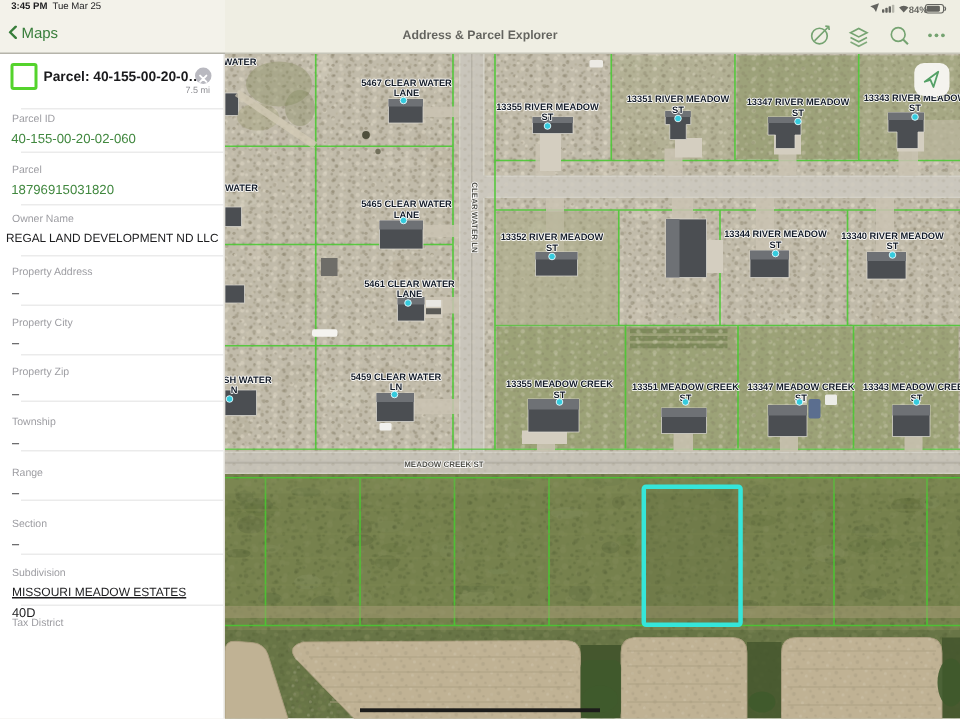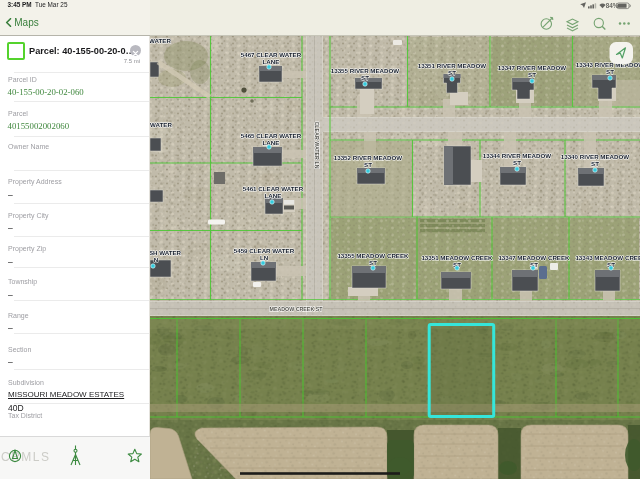"Address & Parcel Explorer" div { html: none -> <div>Address &amp; Parcel Explorer</div> }
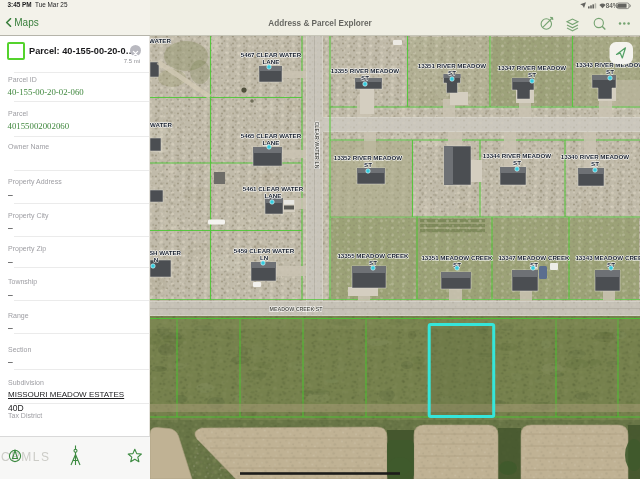"40-155-00-20-02-060" .valg { font-family: Liberation Serif, serif -> none }
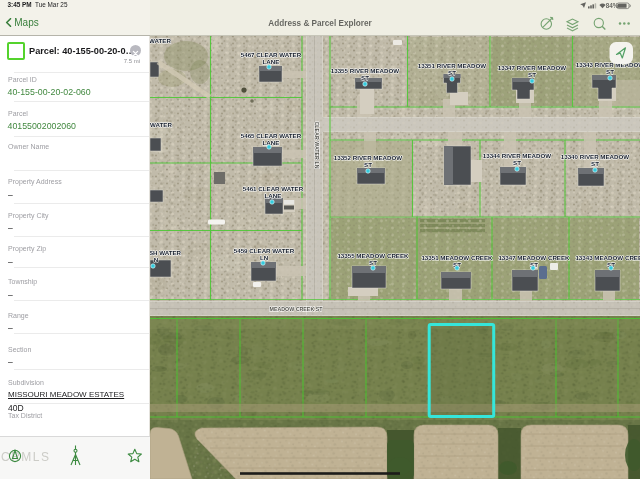"40155002002060" div.valg { text: 40155002002060 -> 18796915031820 }
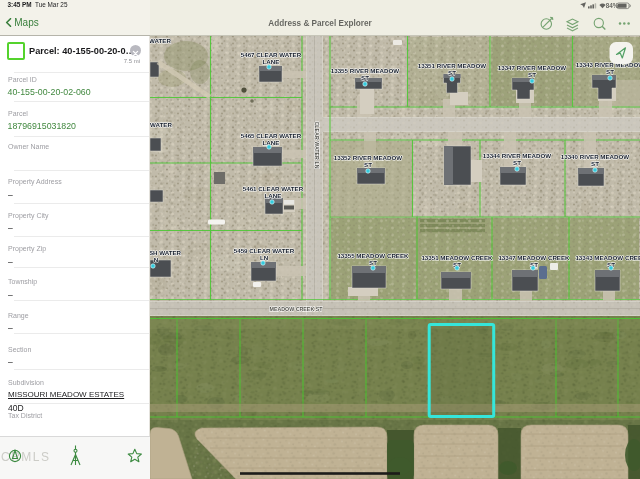"REGAL LAND DEVELOPMENT ND LLC" div.val { html: none -> <div>REGAL LAND DEVELOPMENT ND LLC</div> }
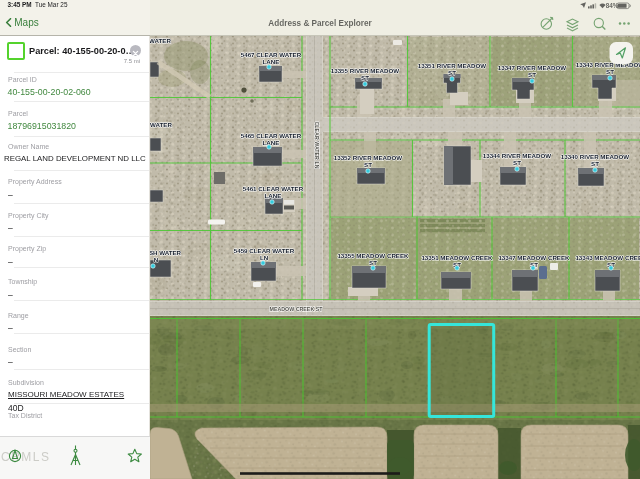"CRMLS" div { html: <div> <div>CRMLS</div> <svg> <g> <circle></circle> <path></path> <path></path> <circle></circle> <path></path> </g> </svg> </div> -> none }
